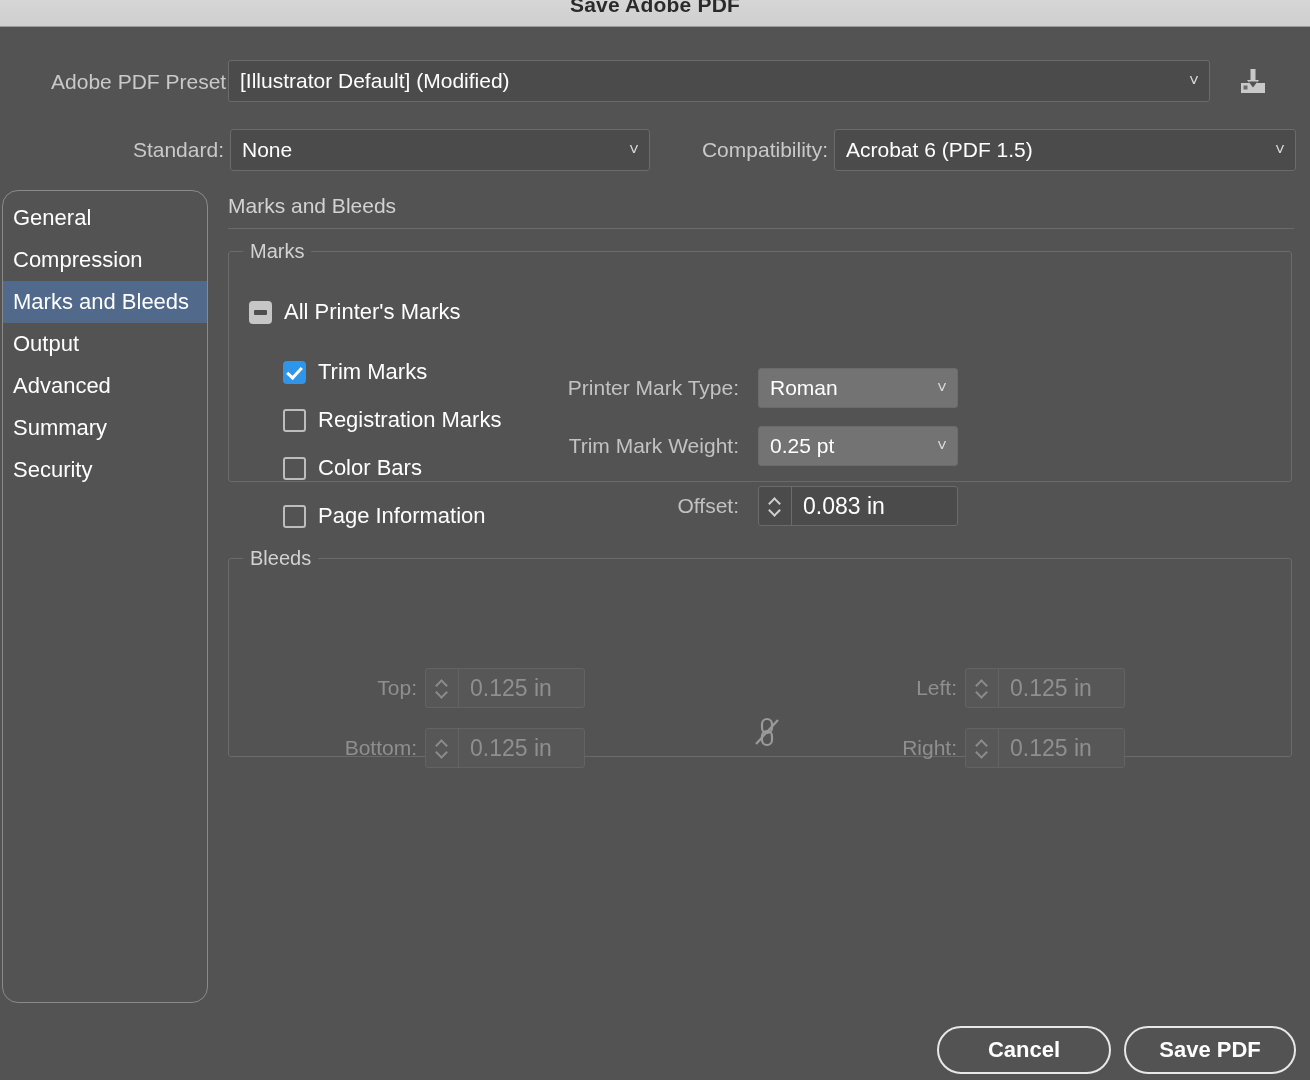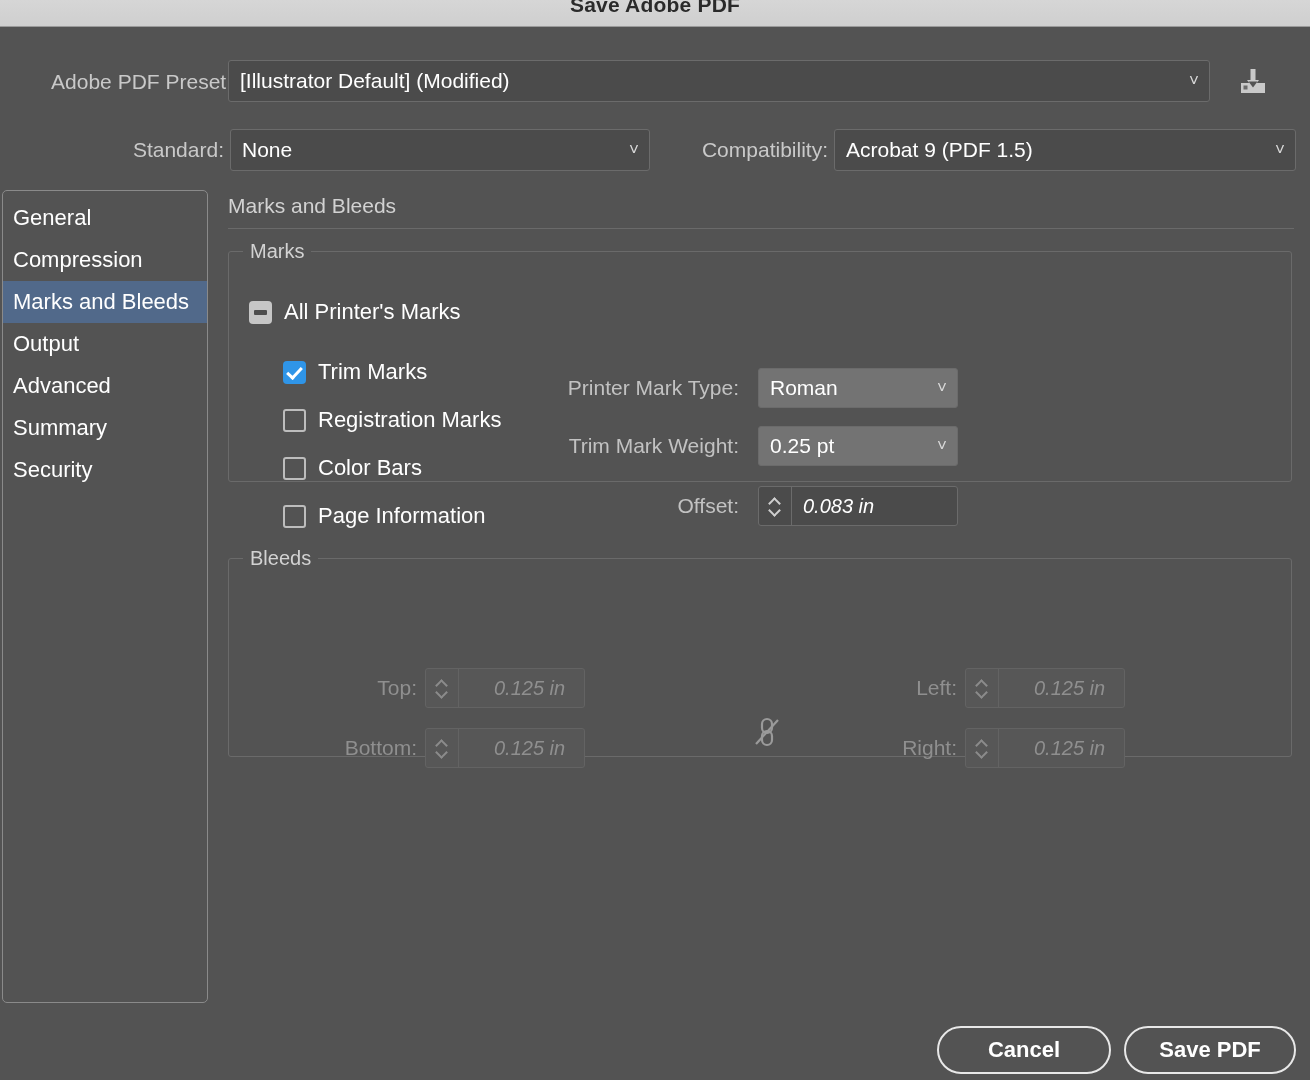"Acrobat 9 (PDF 1.5)" span { text: 9 -> 6 }
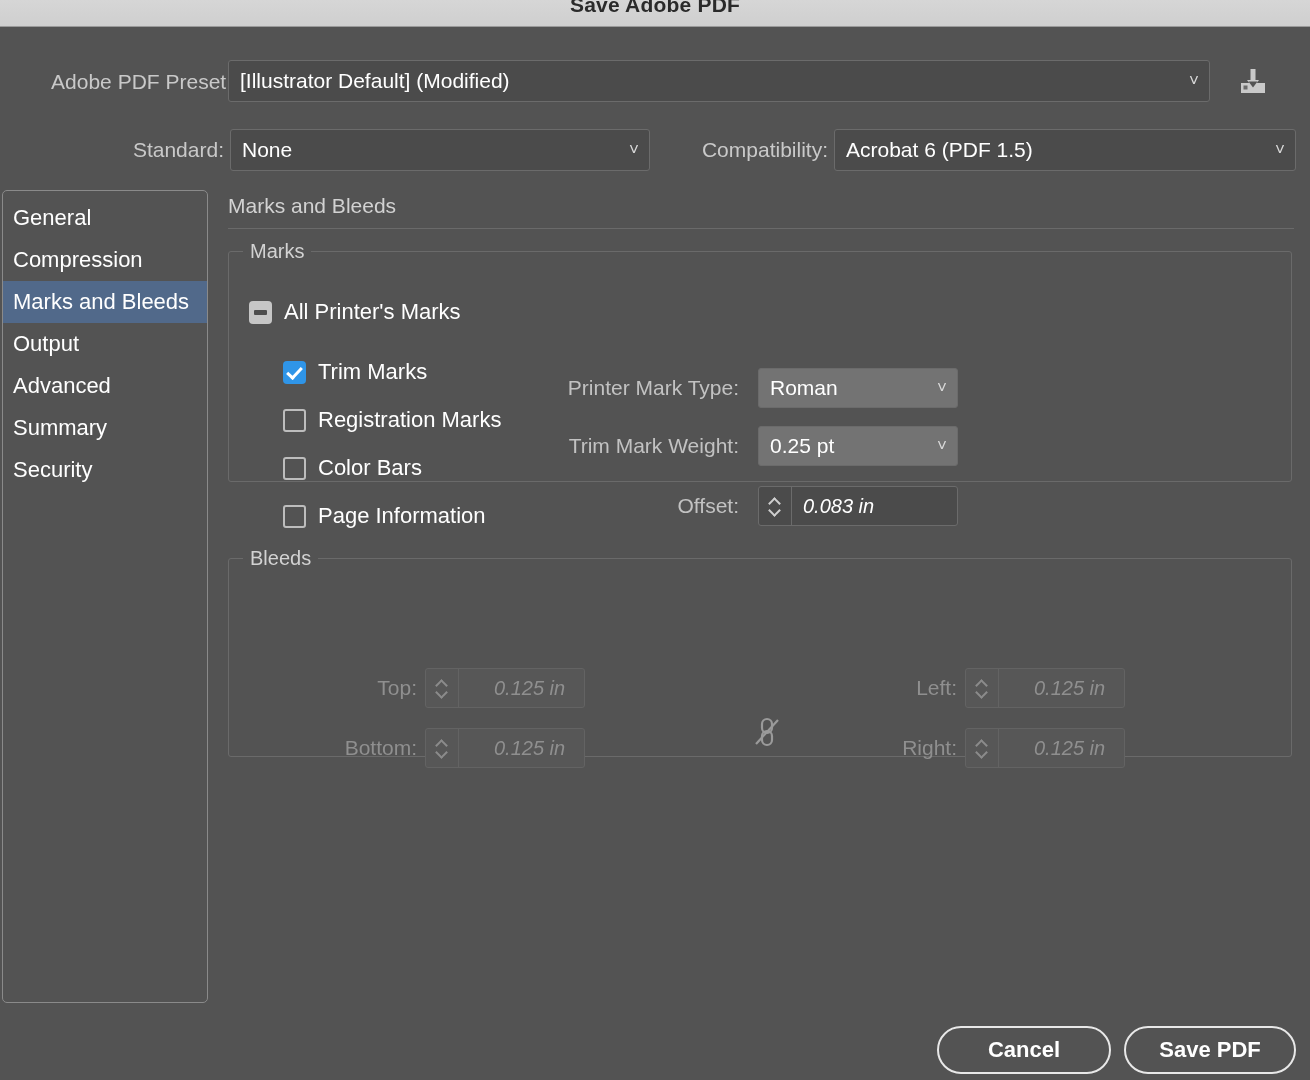"General" #sidebar { border-radius: 5px -> 16px }
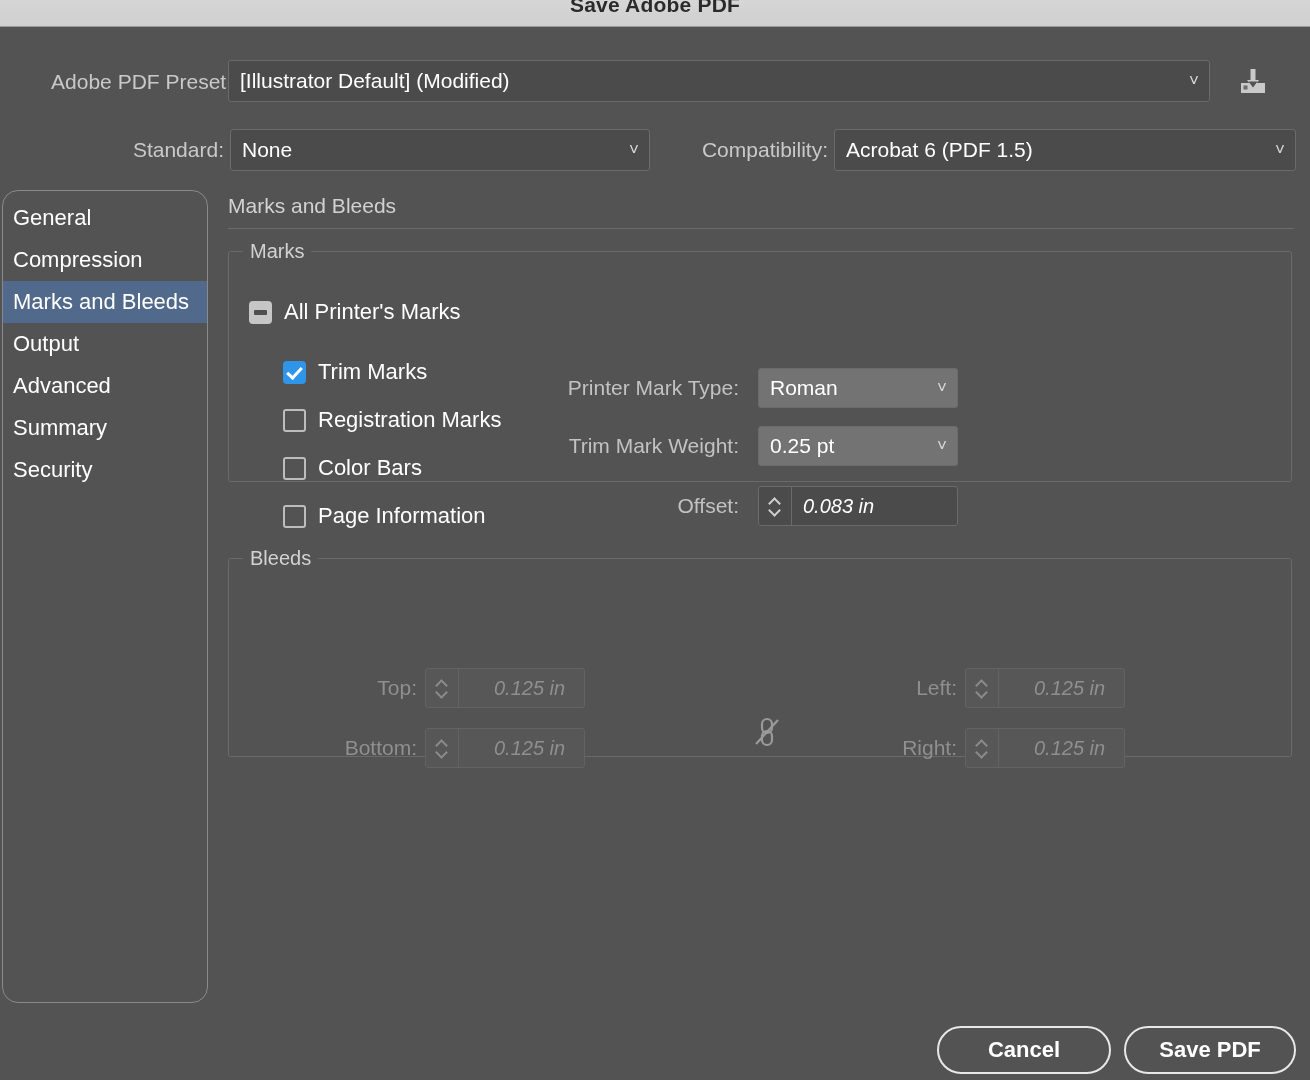"0.083 in" .num .val { font-size: 20px -> 23px; font-style: italic -> none }
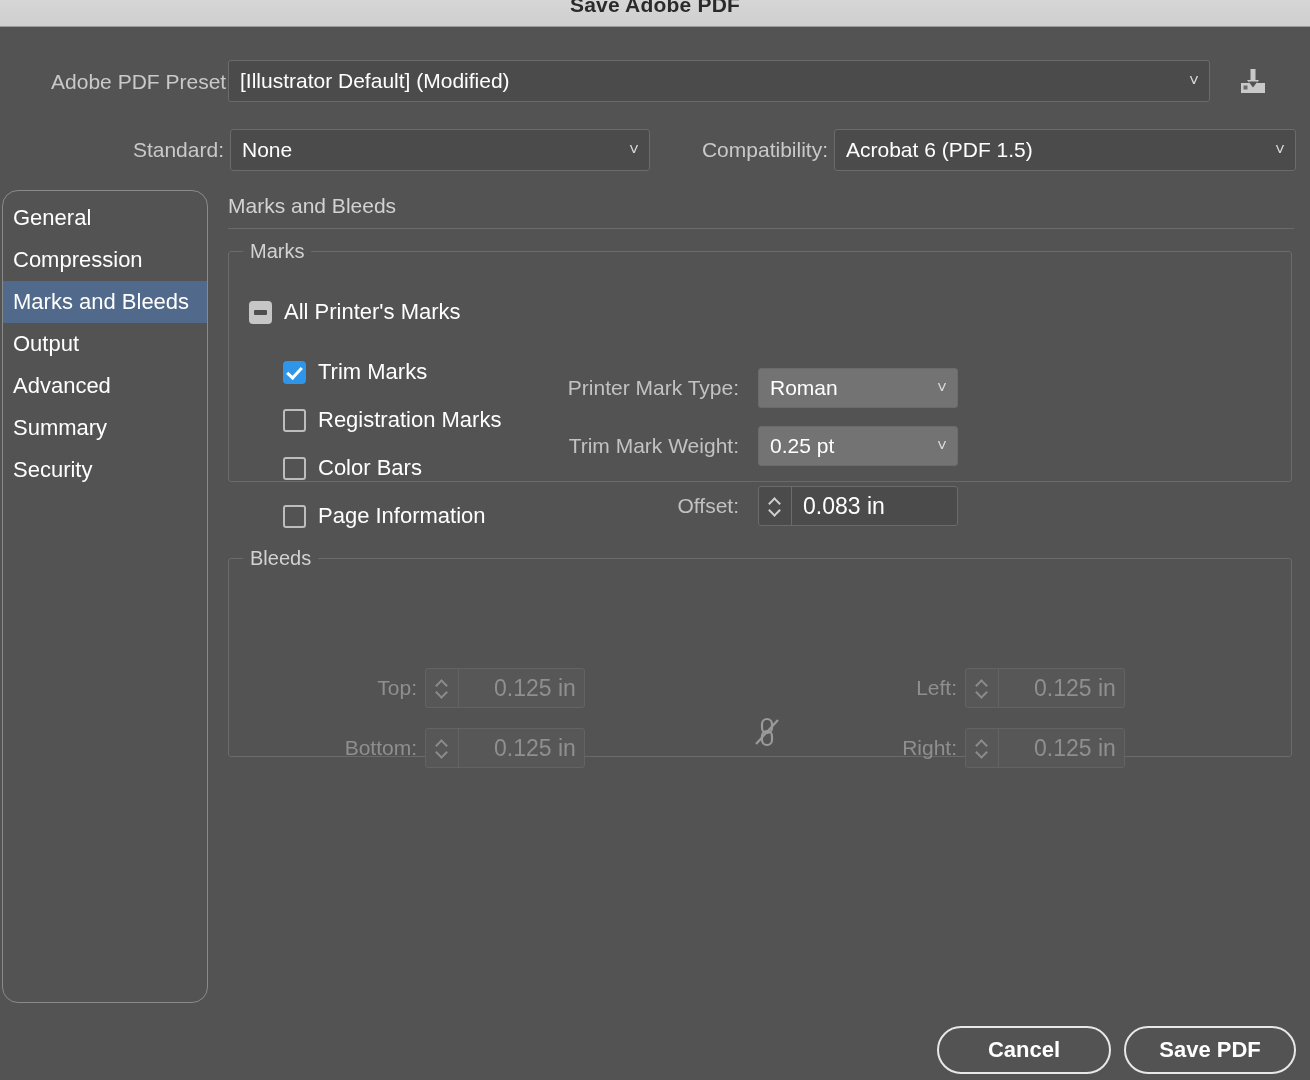"0.125 in" .num.disabled { gap: 24px -> none }
